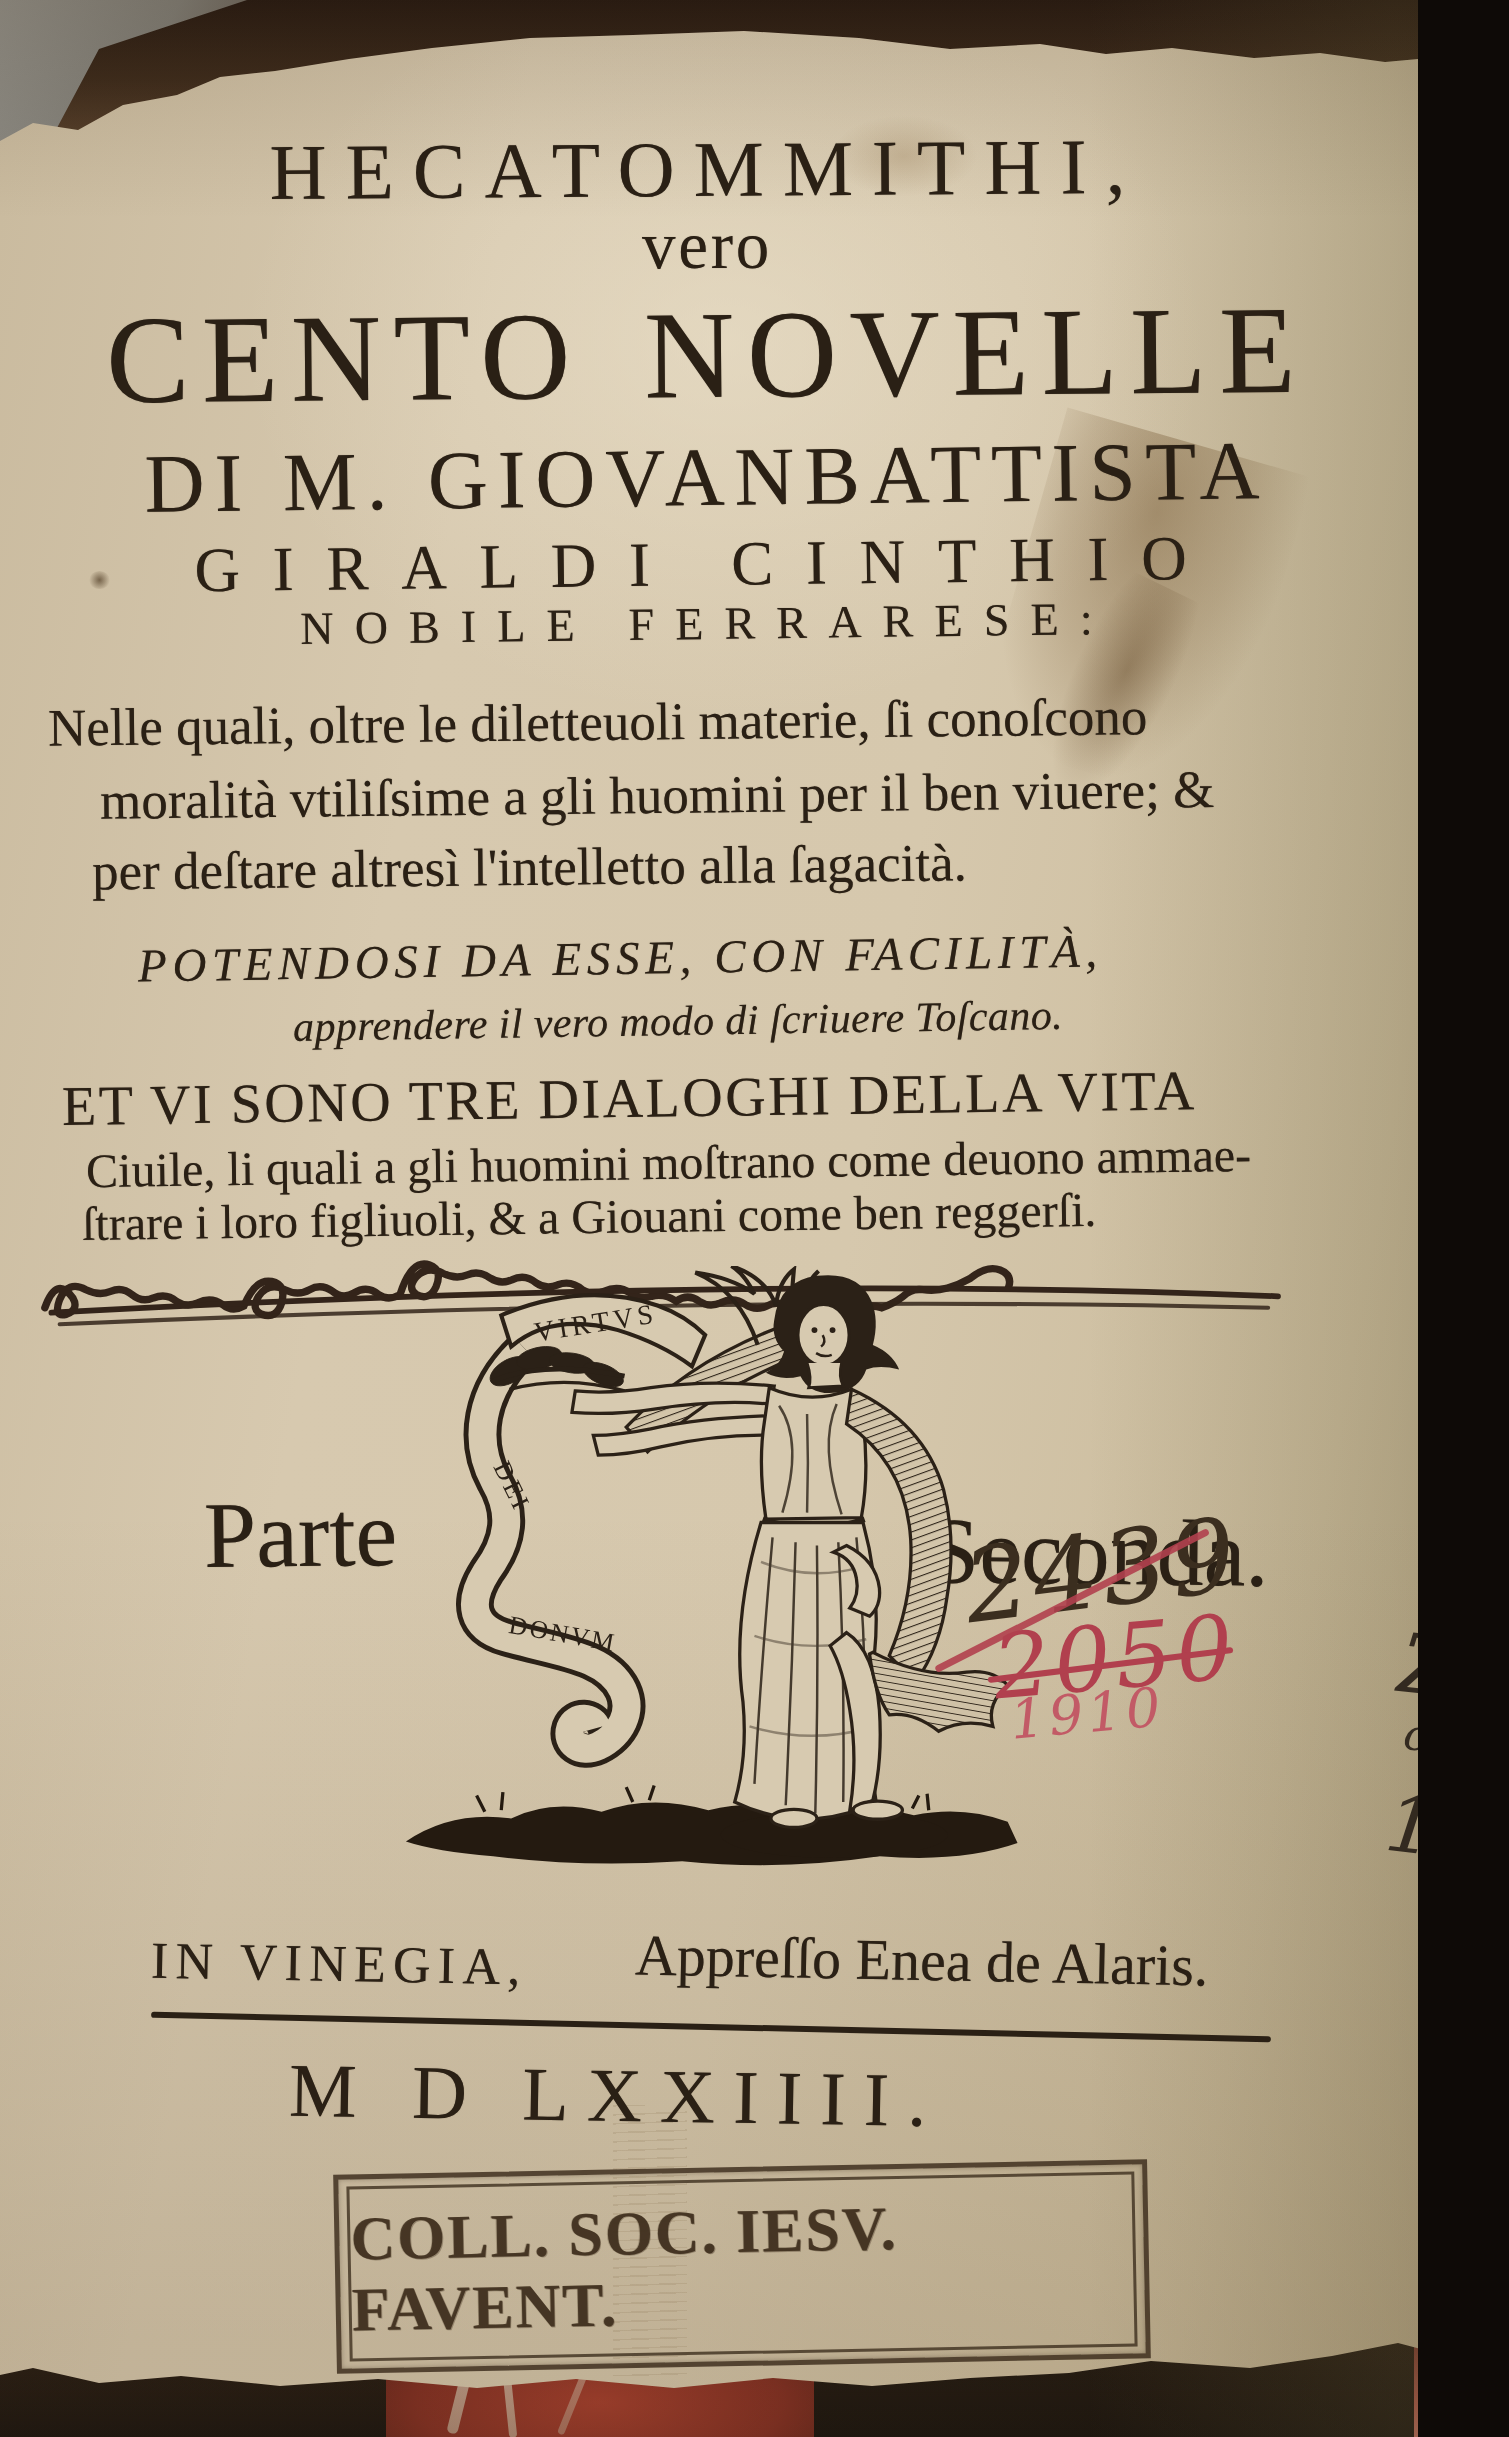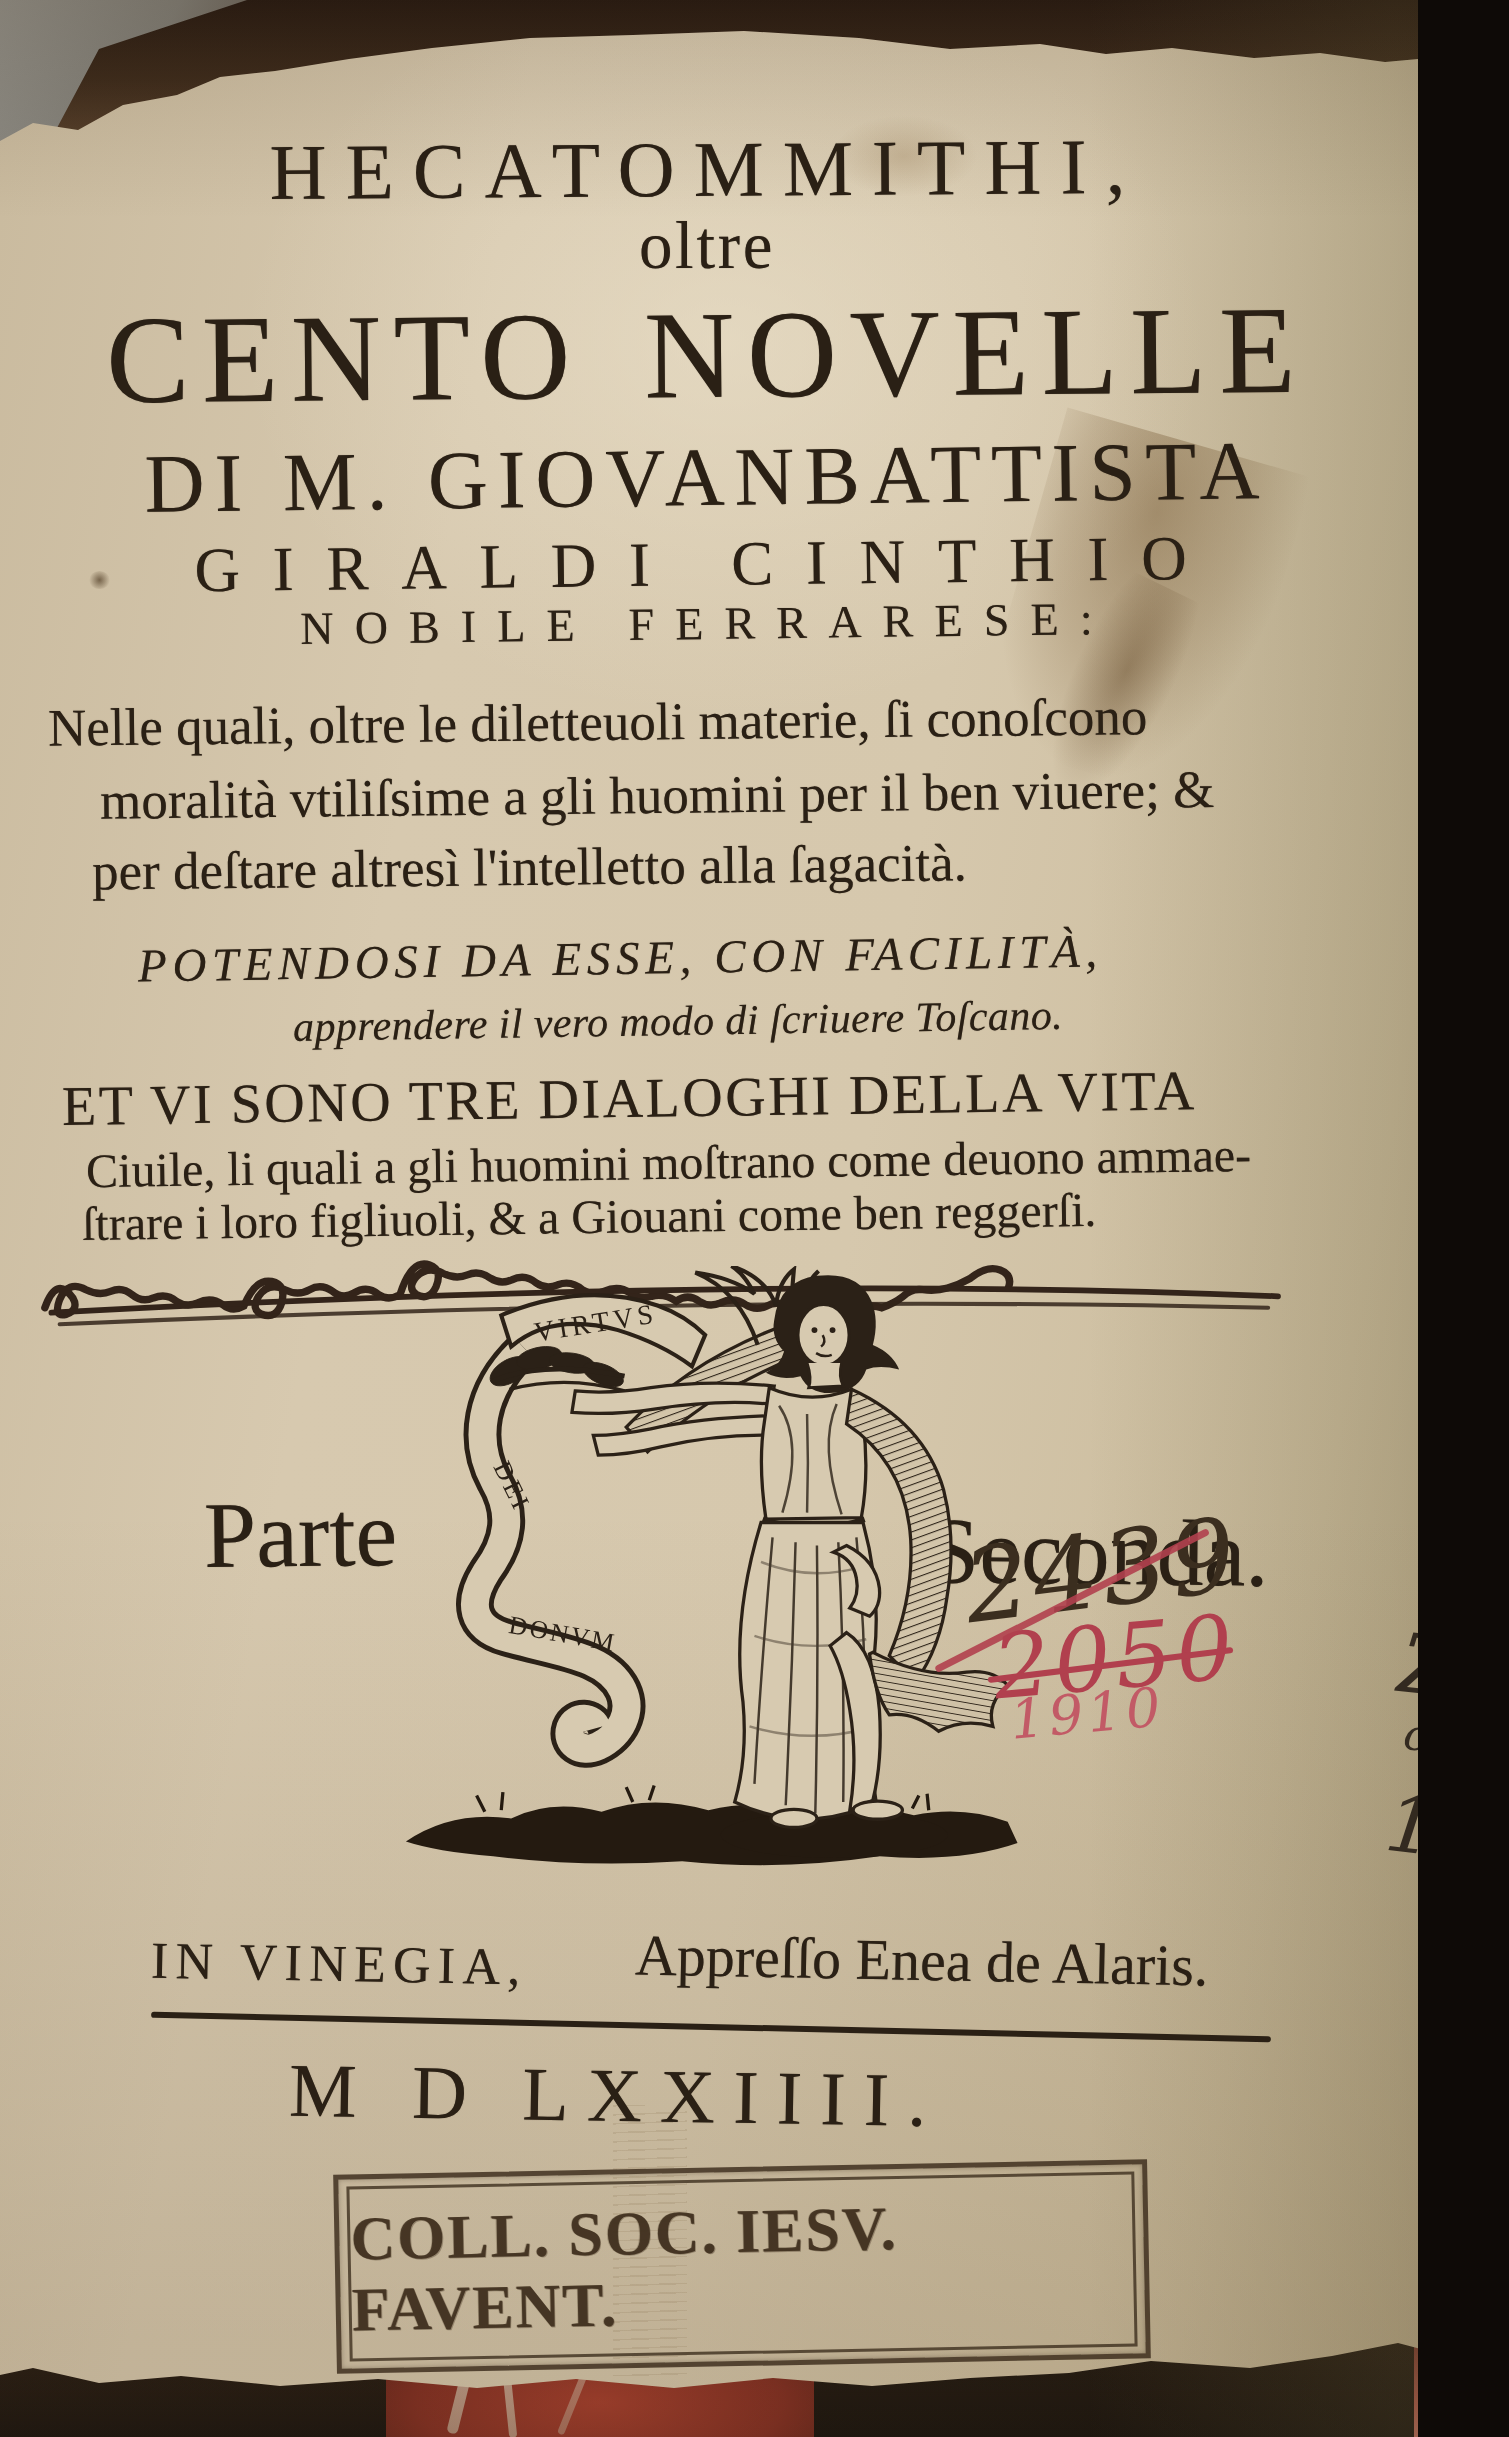"oltre" div.t { text: oltre -> vero }
